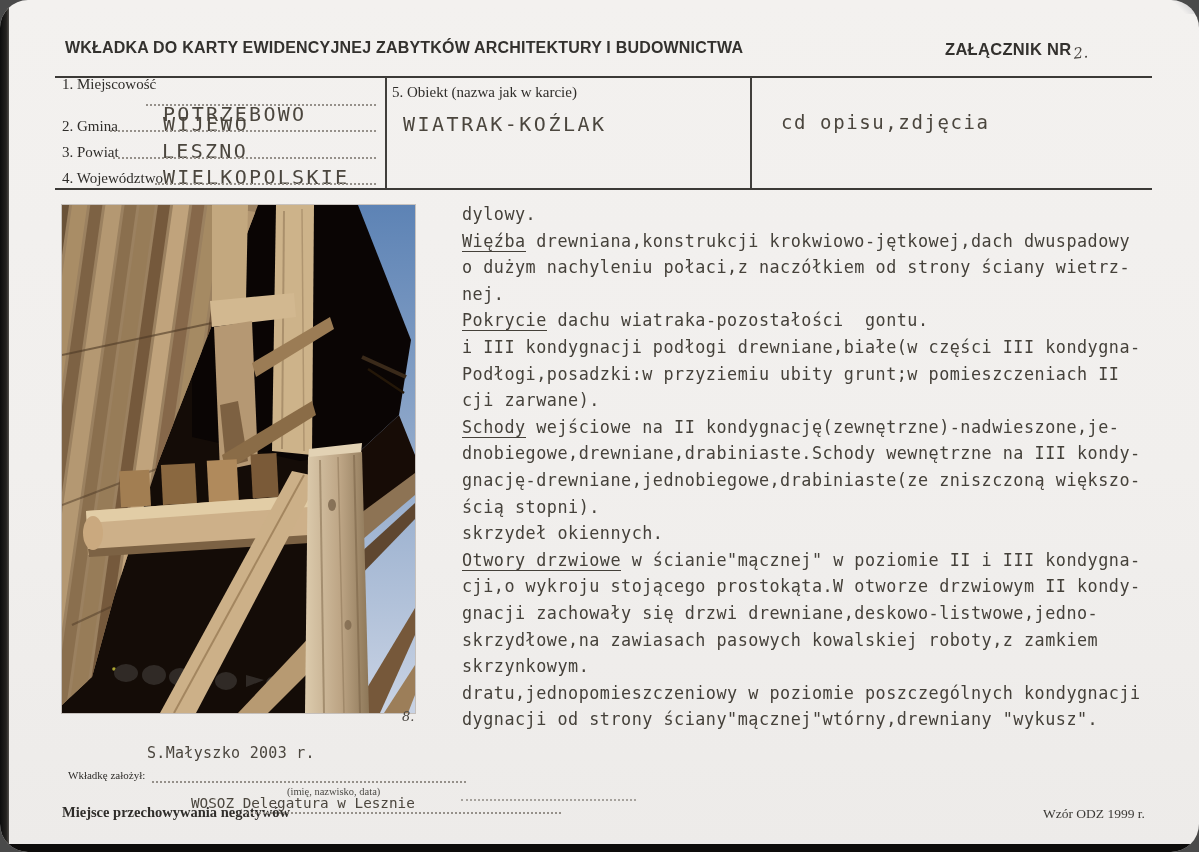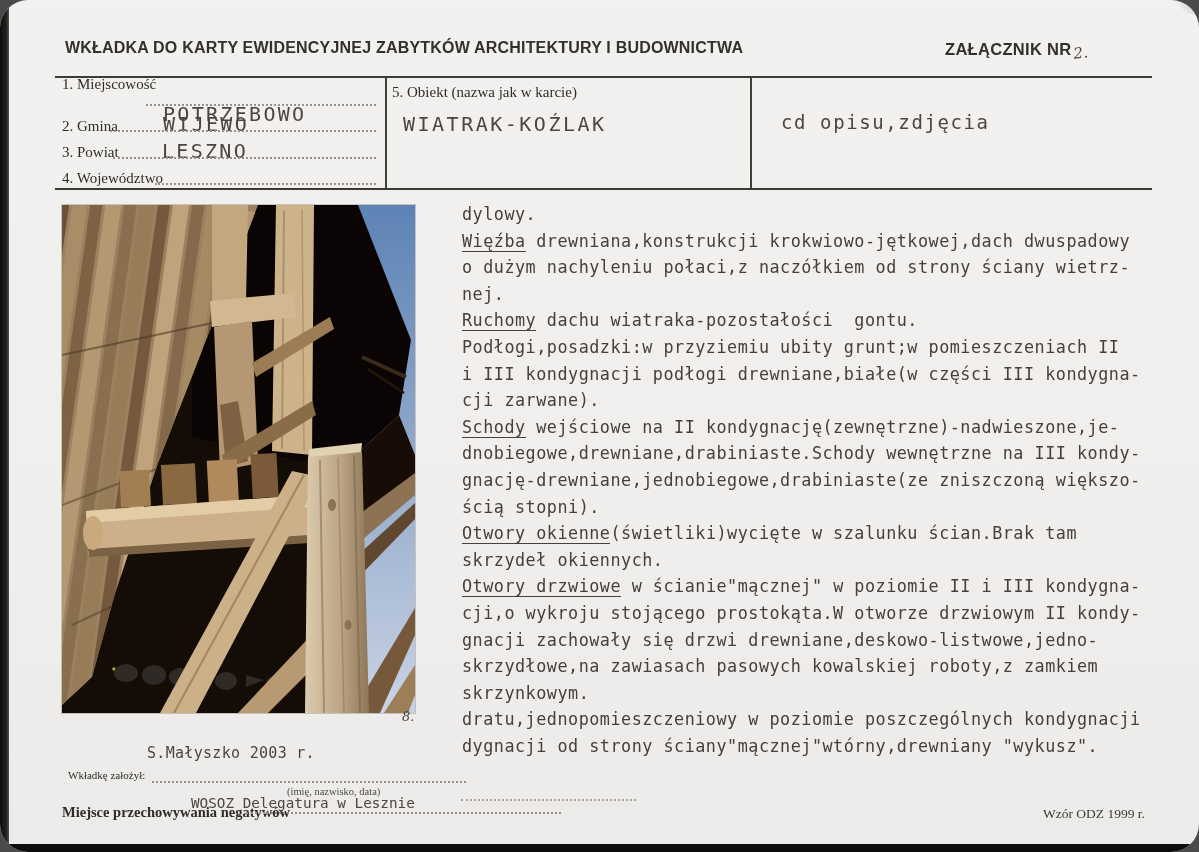"WIELKOPOLSKIE" div.abs { html: none -> <div>WIELKOPOLSKIE</div> }
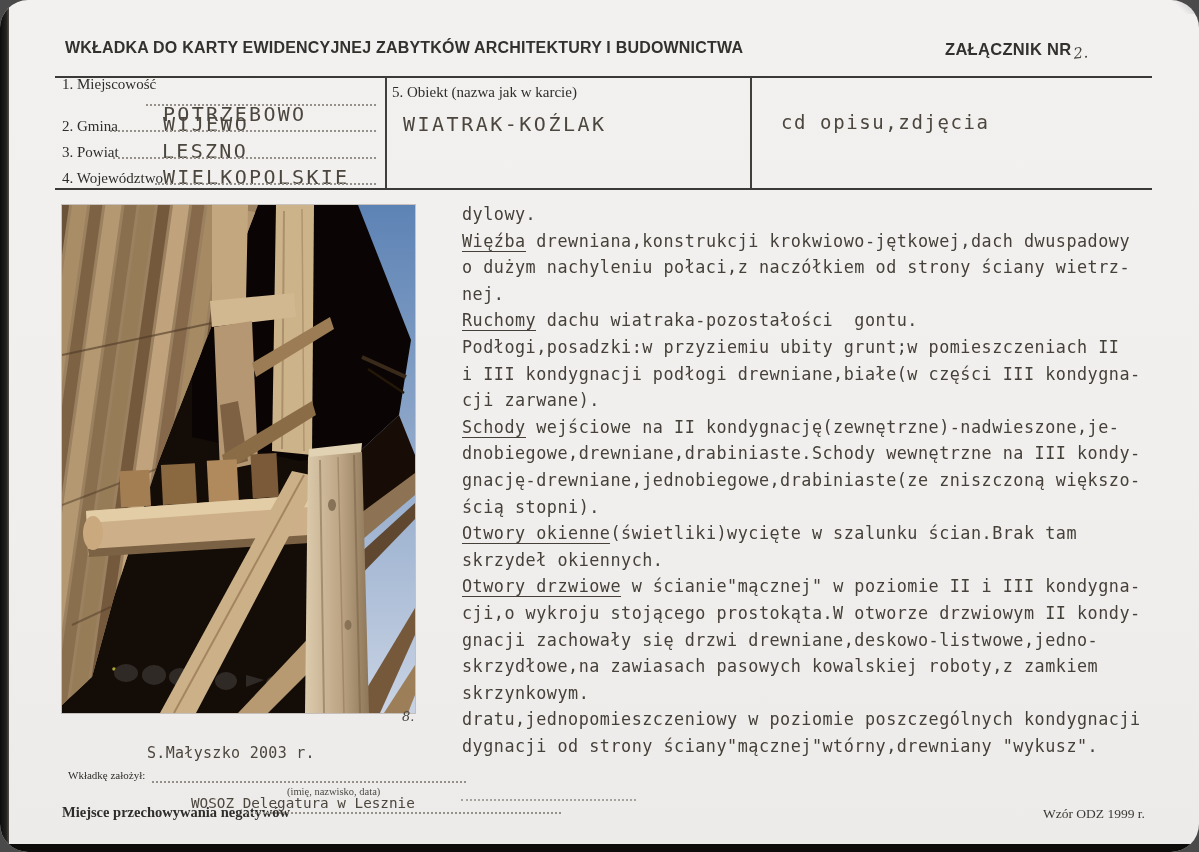"Ruchomy" span.tw-underline { text: Ruchomy -> Pokrycie }
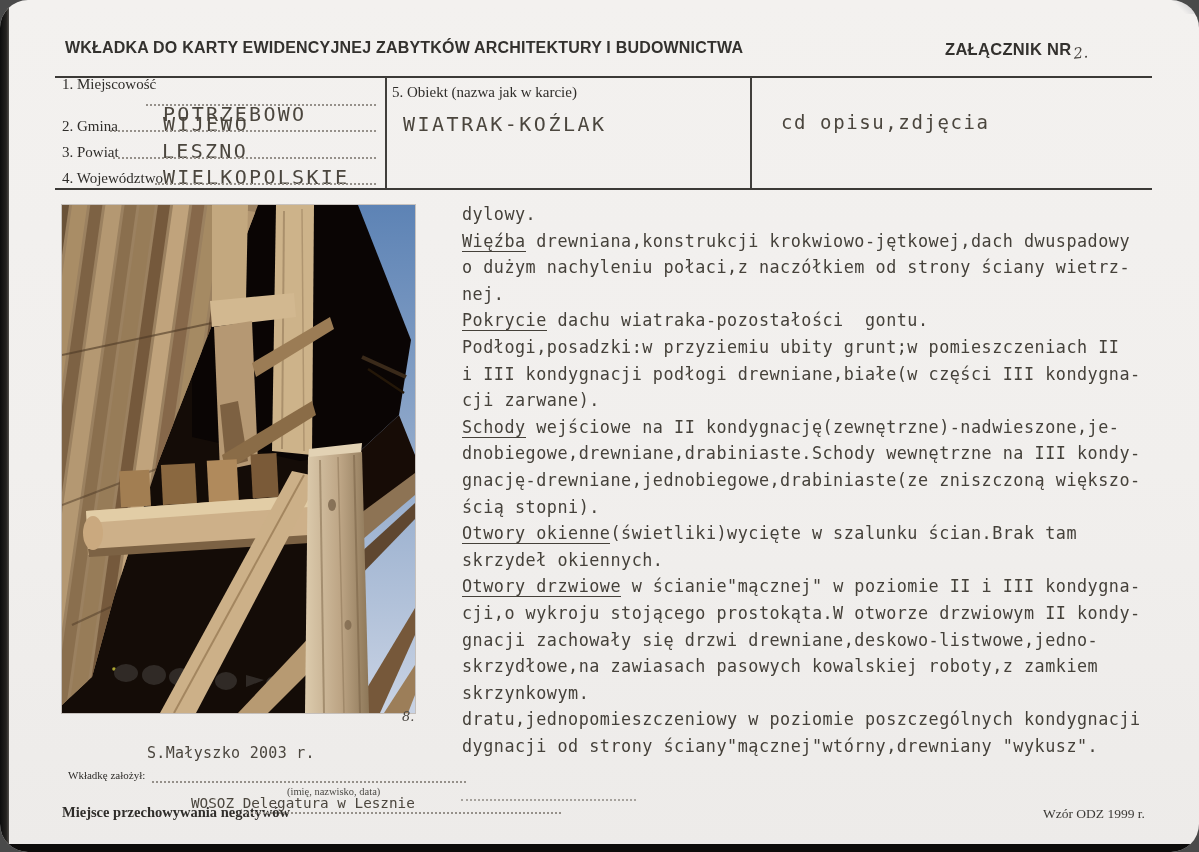"Podłogi,posadzki:w przyziemiu ubity" div.tline { order: before "i III kondygnacji podłogi" -> after "i III kondygnacji podłogi" }
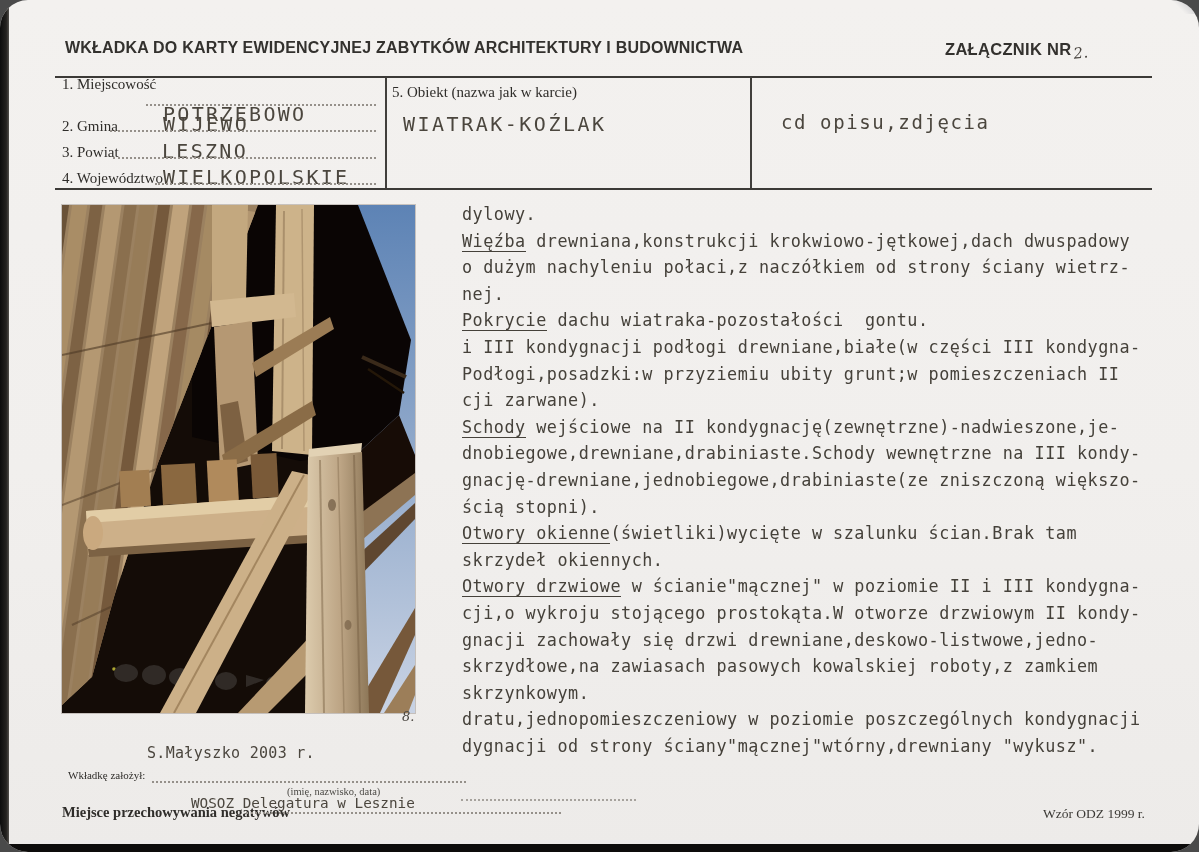"Otwory okienne(świetliki)wycięte w" div.tline { html: <div><span>Otwory okienne</span>(świetliki)wycięte w szalunku ścian.Brak tam</div> -> none }
